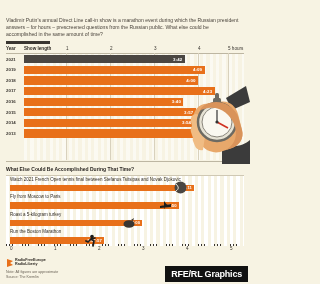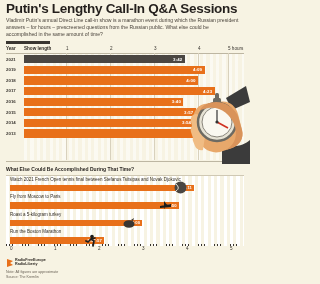"Putin's Lengthy Call-In Q&A Sessions" div.title { html: <div>Putin's Lengthy Call-In Q&amp;A Sessions</div> -> none }
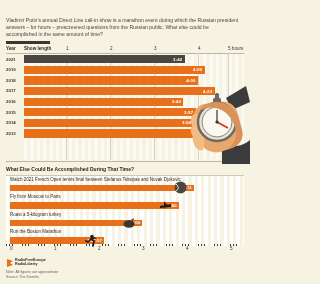"RFE/RL Graphics" div.rfebox { html: none -> <div>RFE/RL Graphics</div> }
